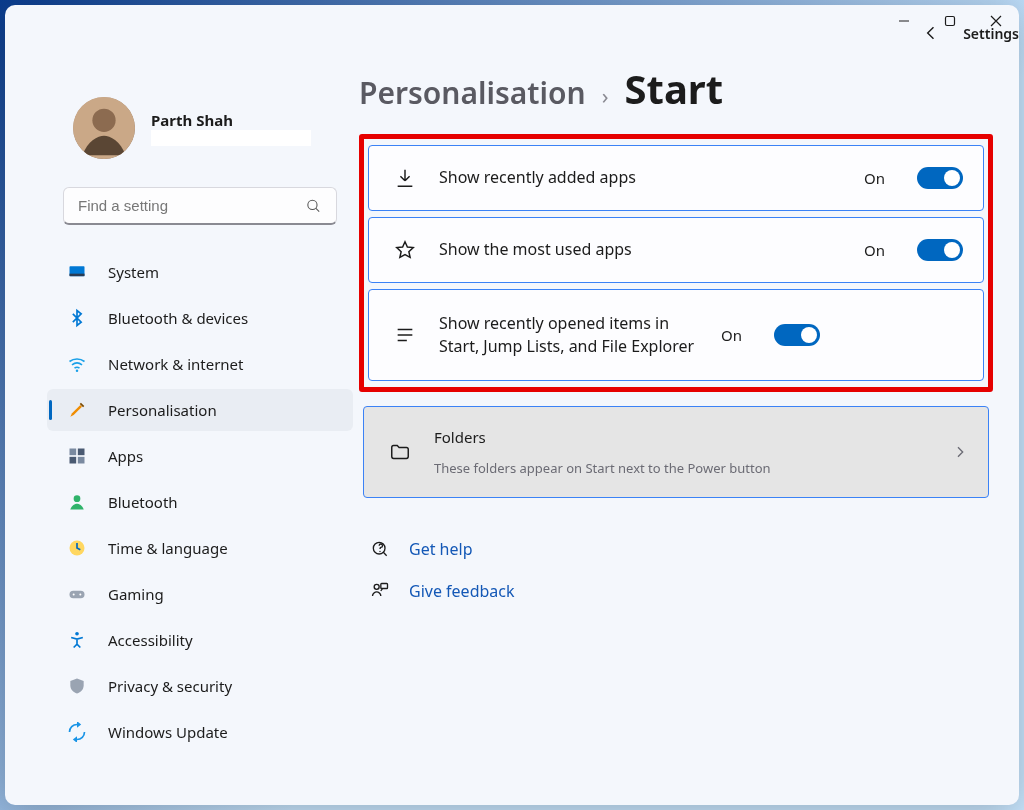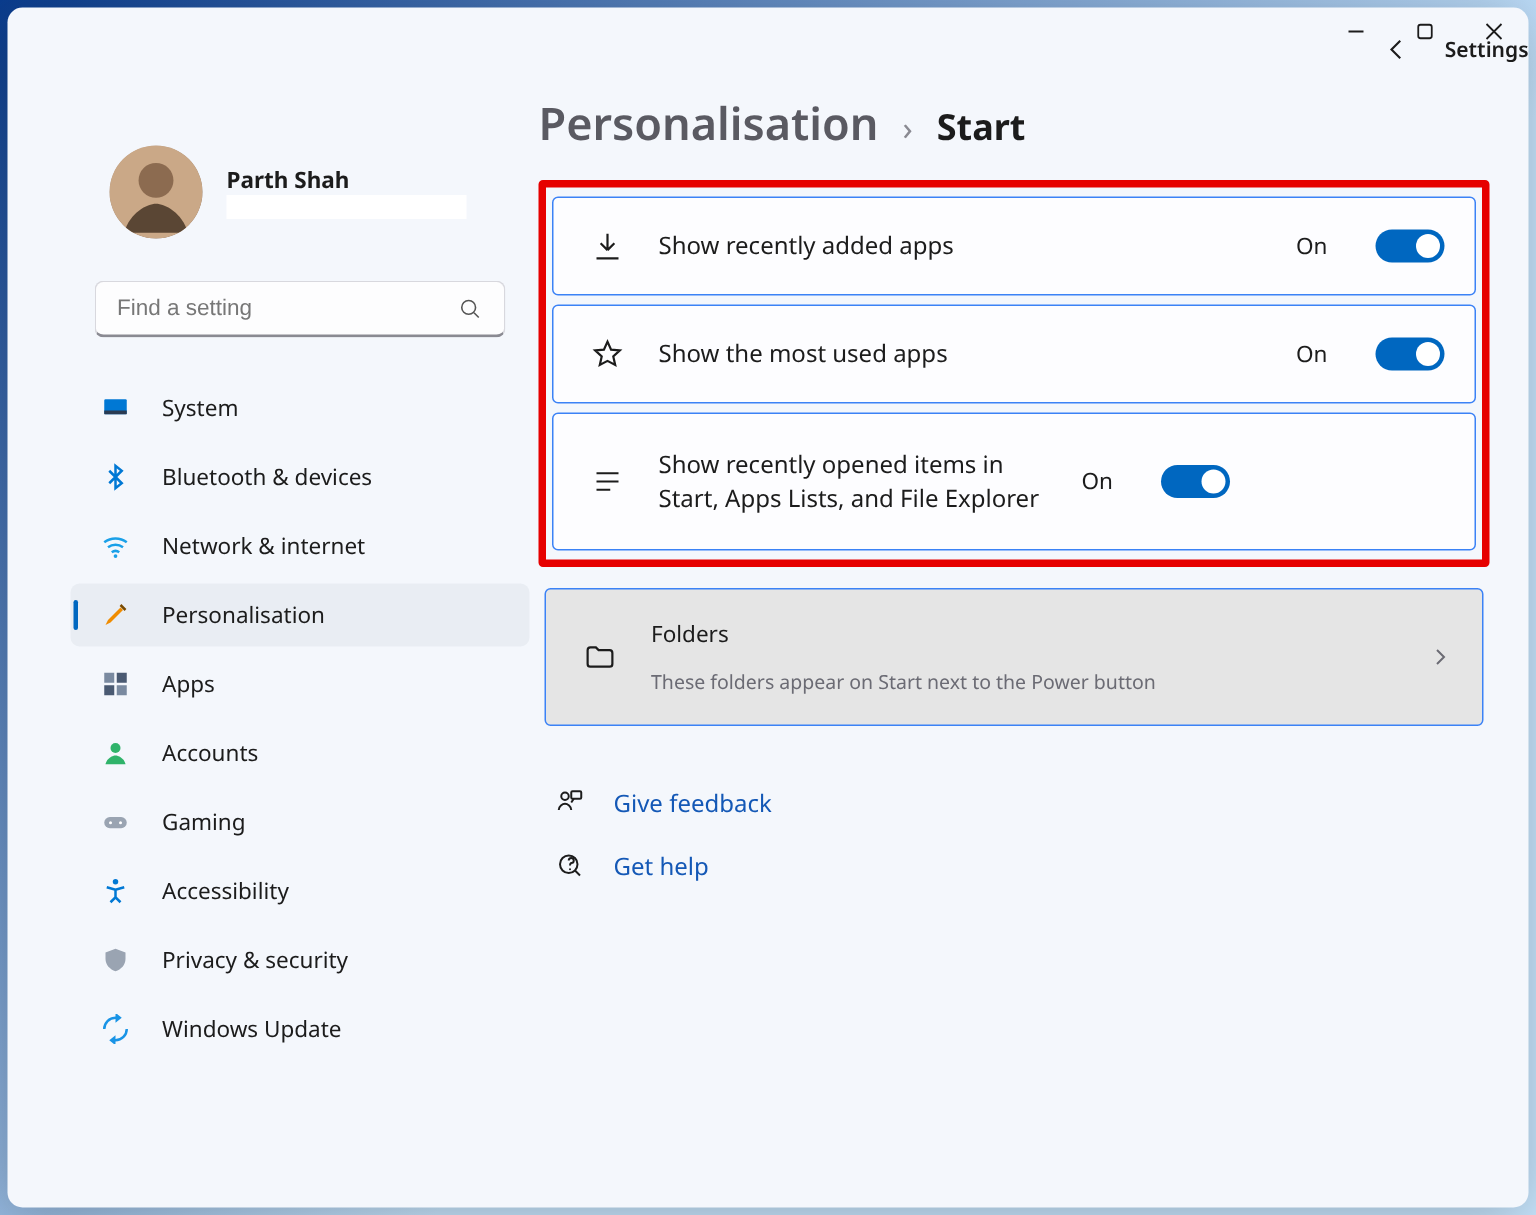"Start" .breadcrumb .current { font-size: 24px -> 40px }
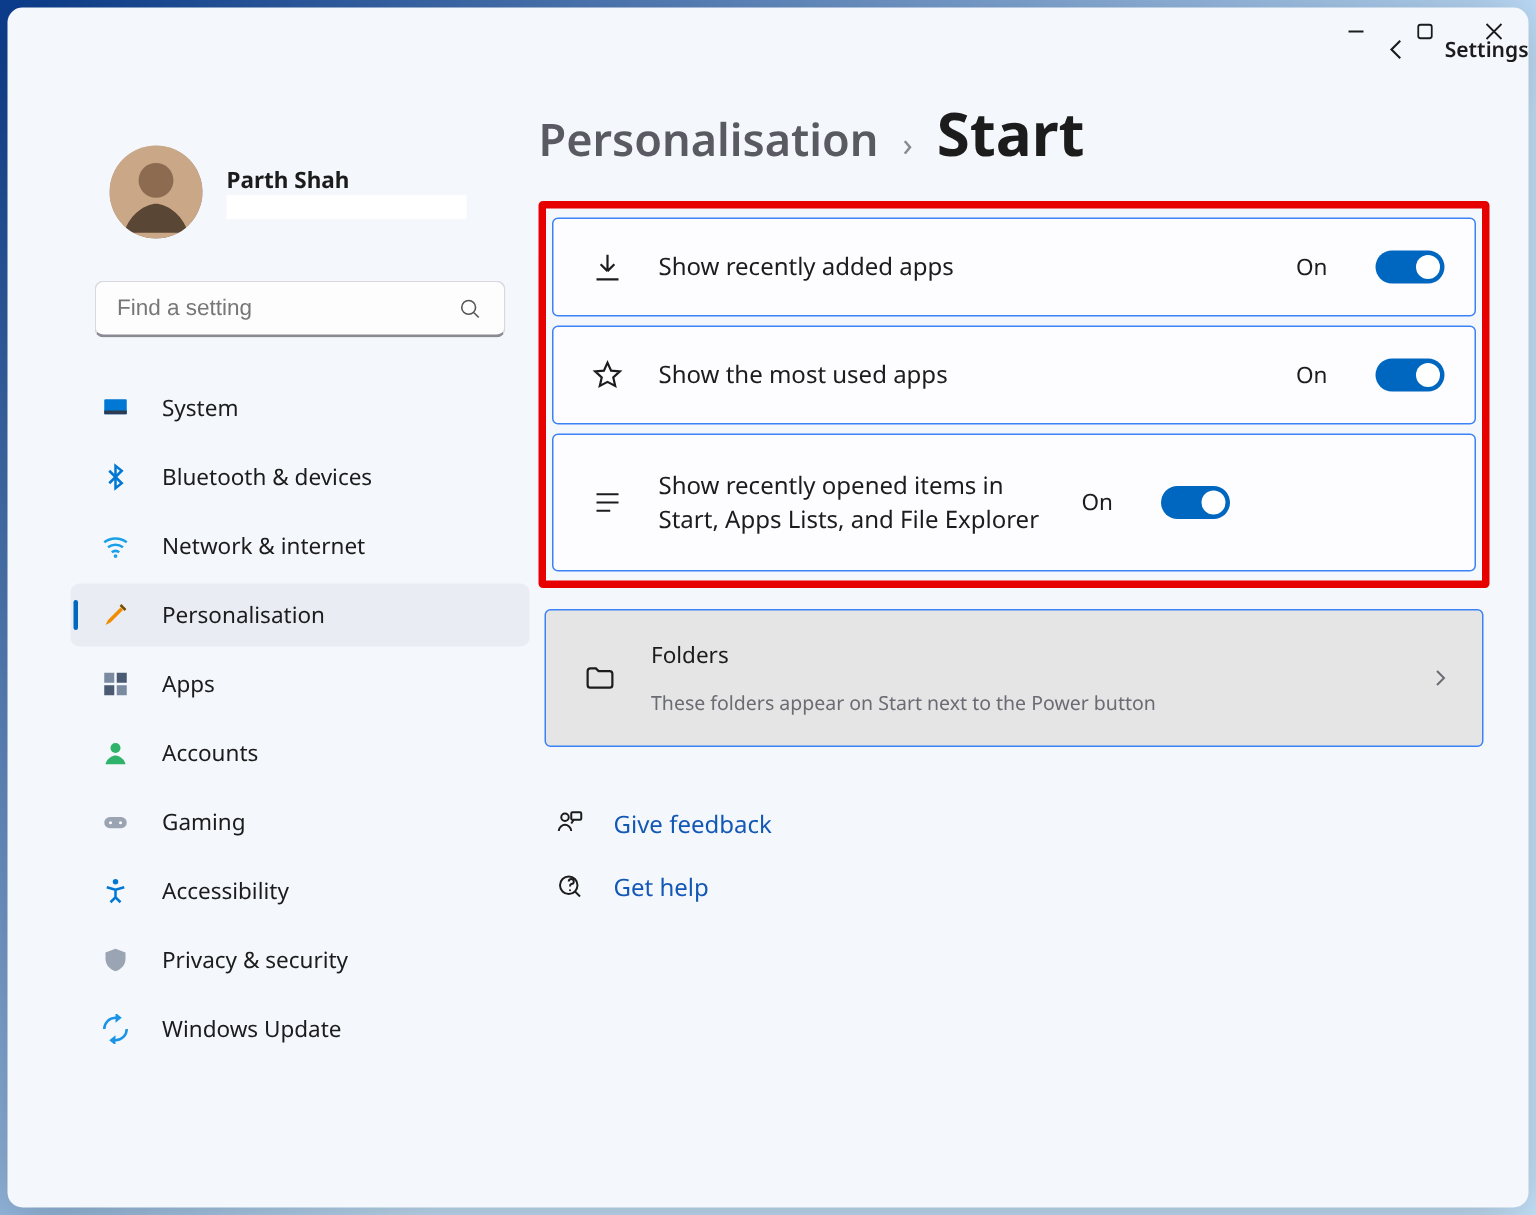"Show recently opened items in" div.label { text: Apps -> Jump }
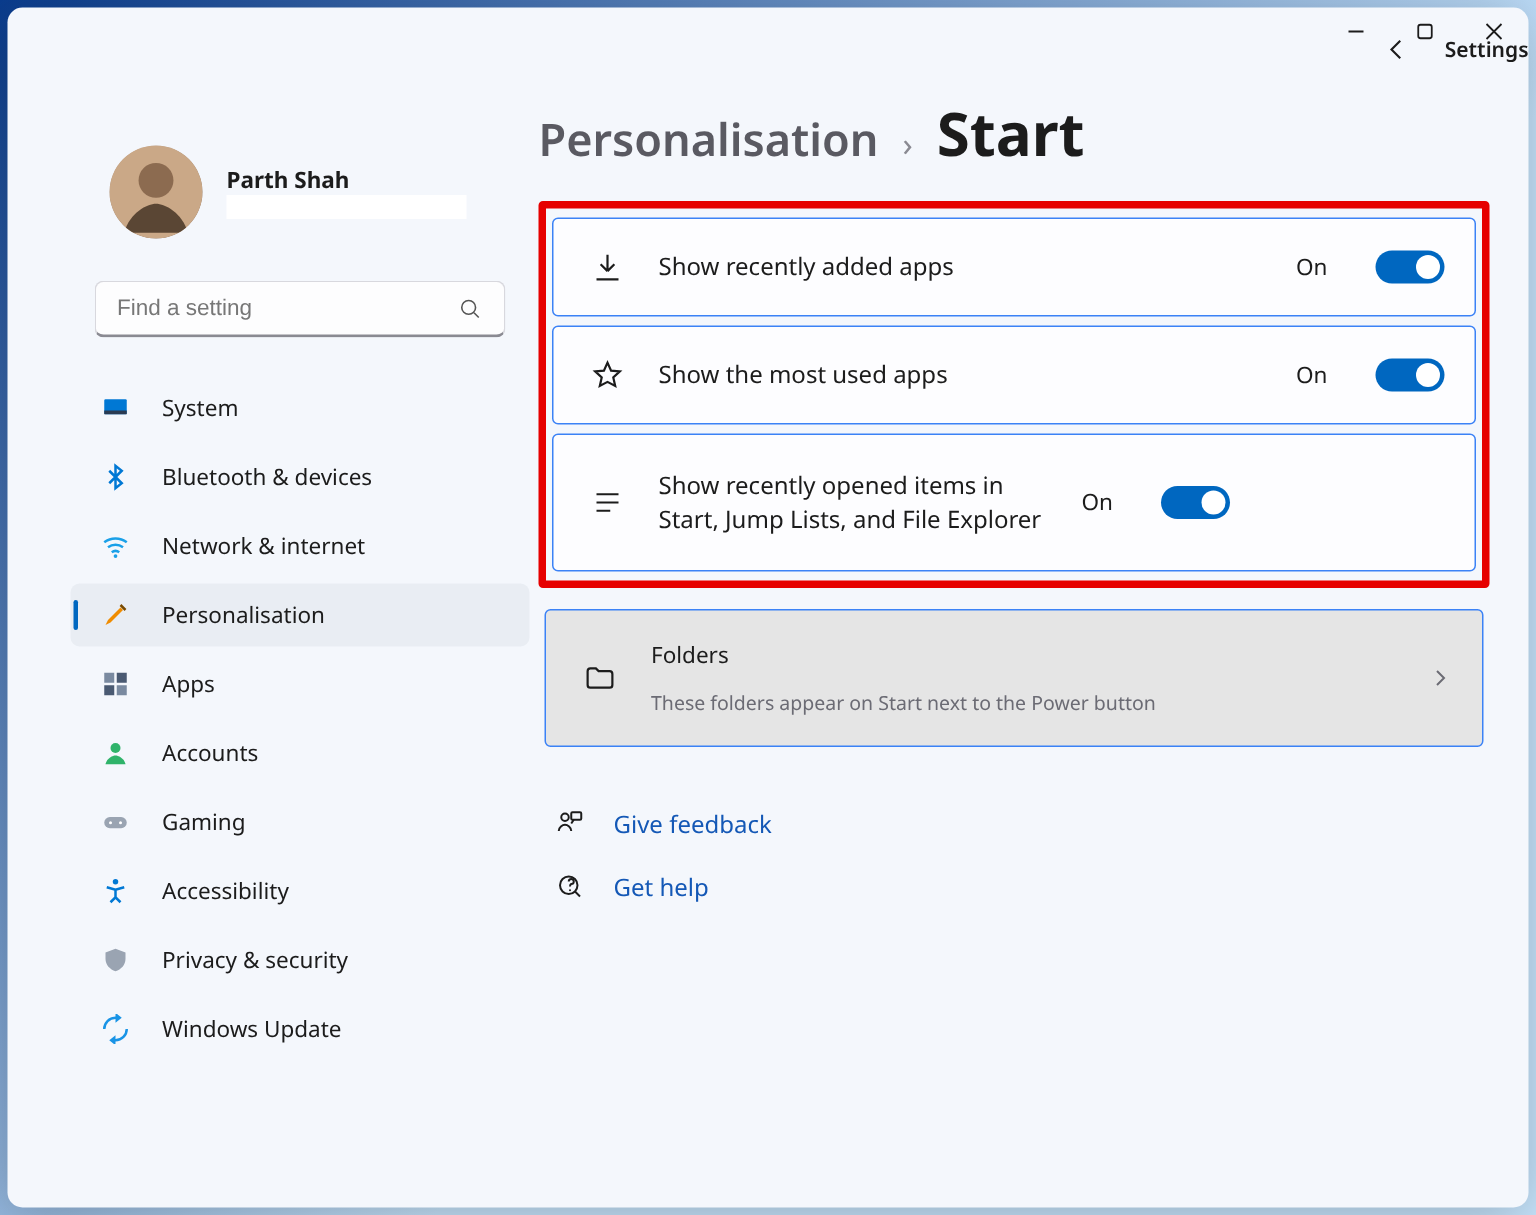"Accounts" span { text: Accounts -> Bluetooth }
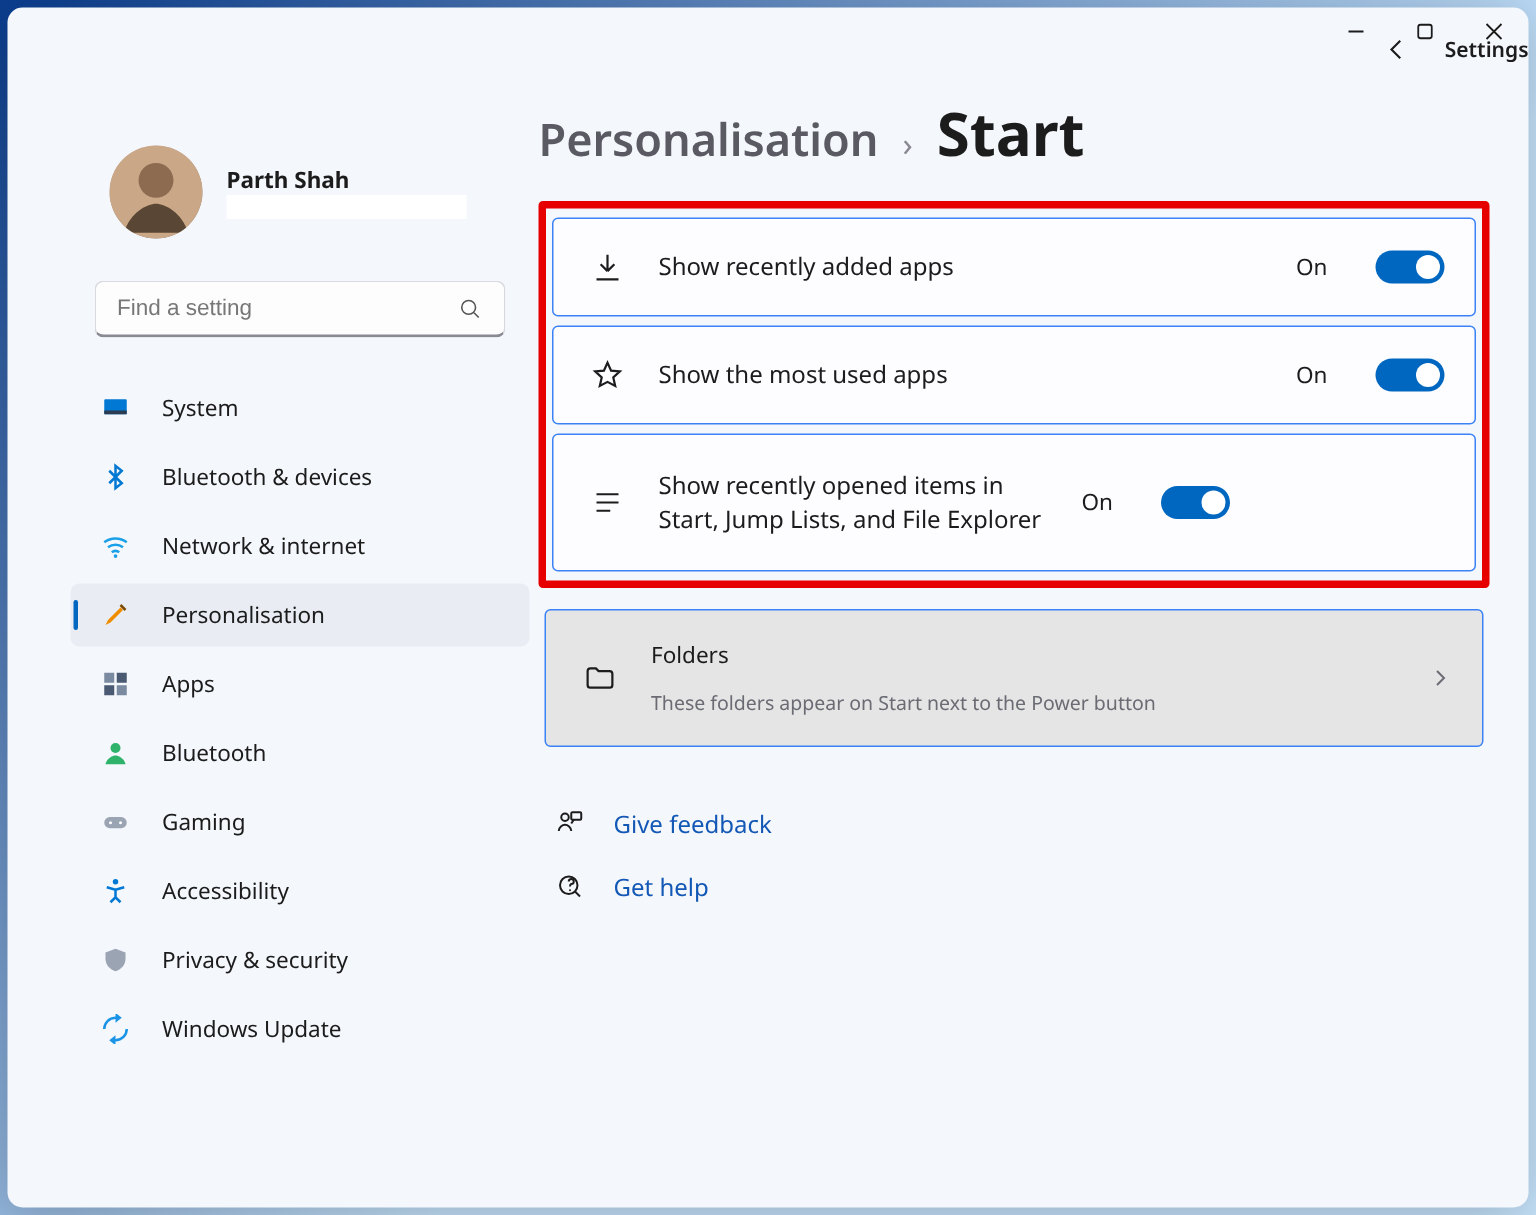"Time & language" div.nav-item { html: none -> <div> <span> <svg> <circle></circle> <path></path> </svg> </span> <span>Time &amp; language</span> </div> }
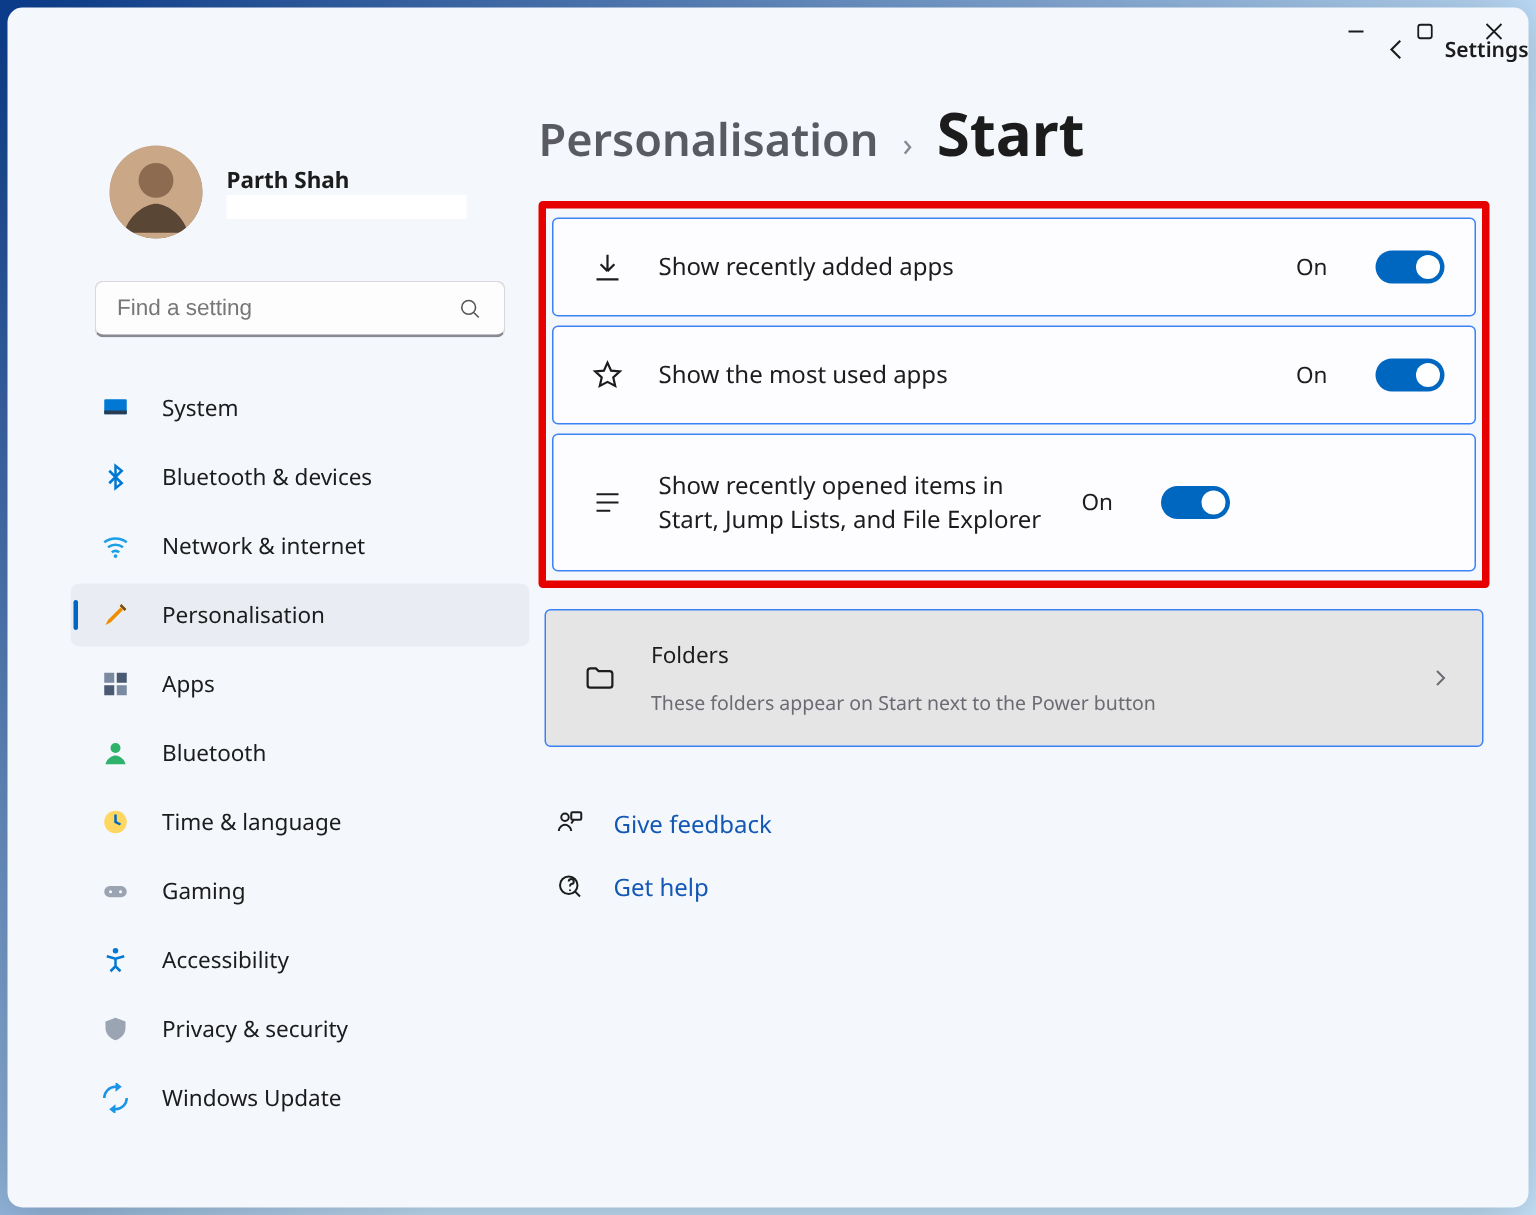"Give feedback" div.link-row { order: before "Get help" -> after "Get help" }
